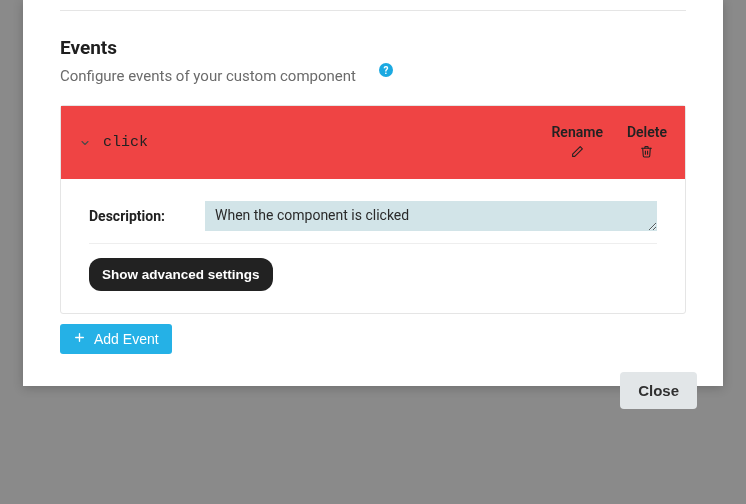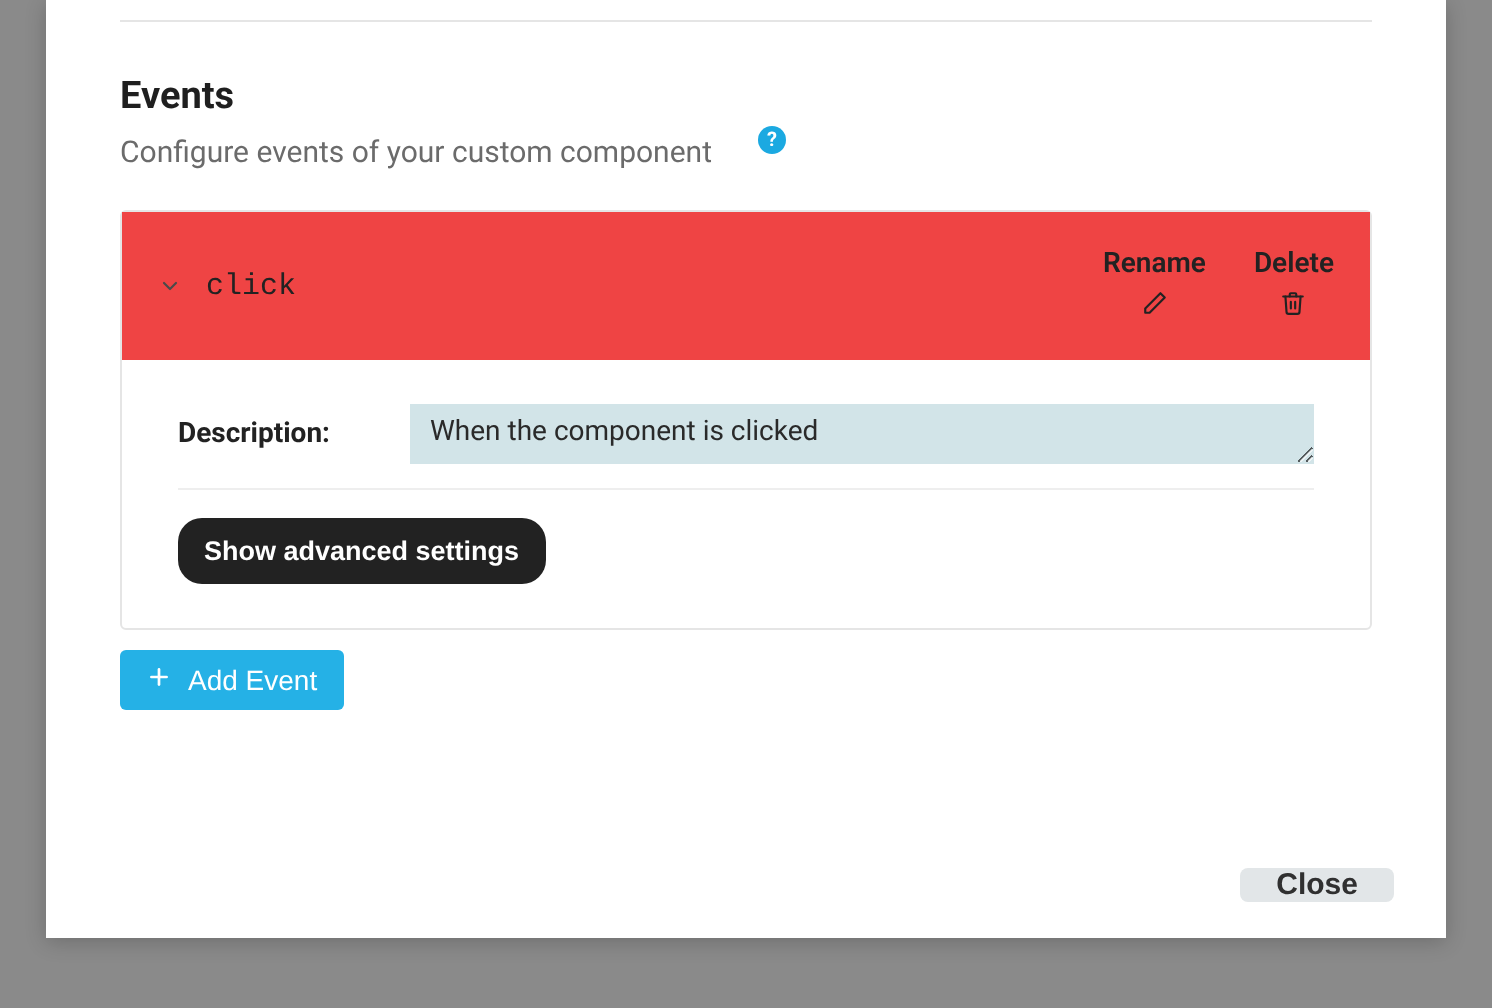"Events" .modal { height: 469px -> 386px }
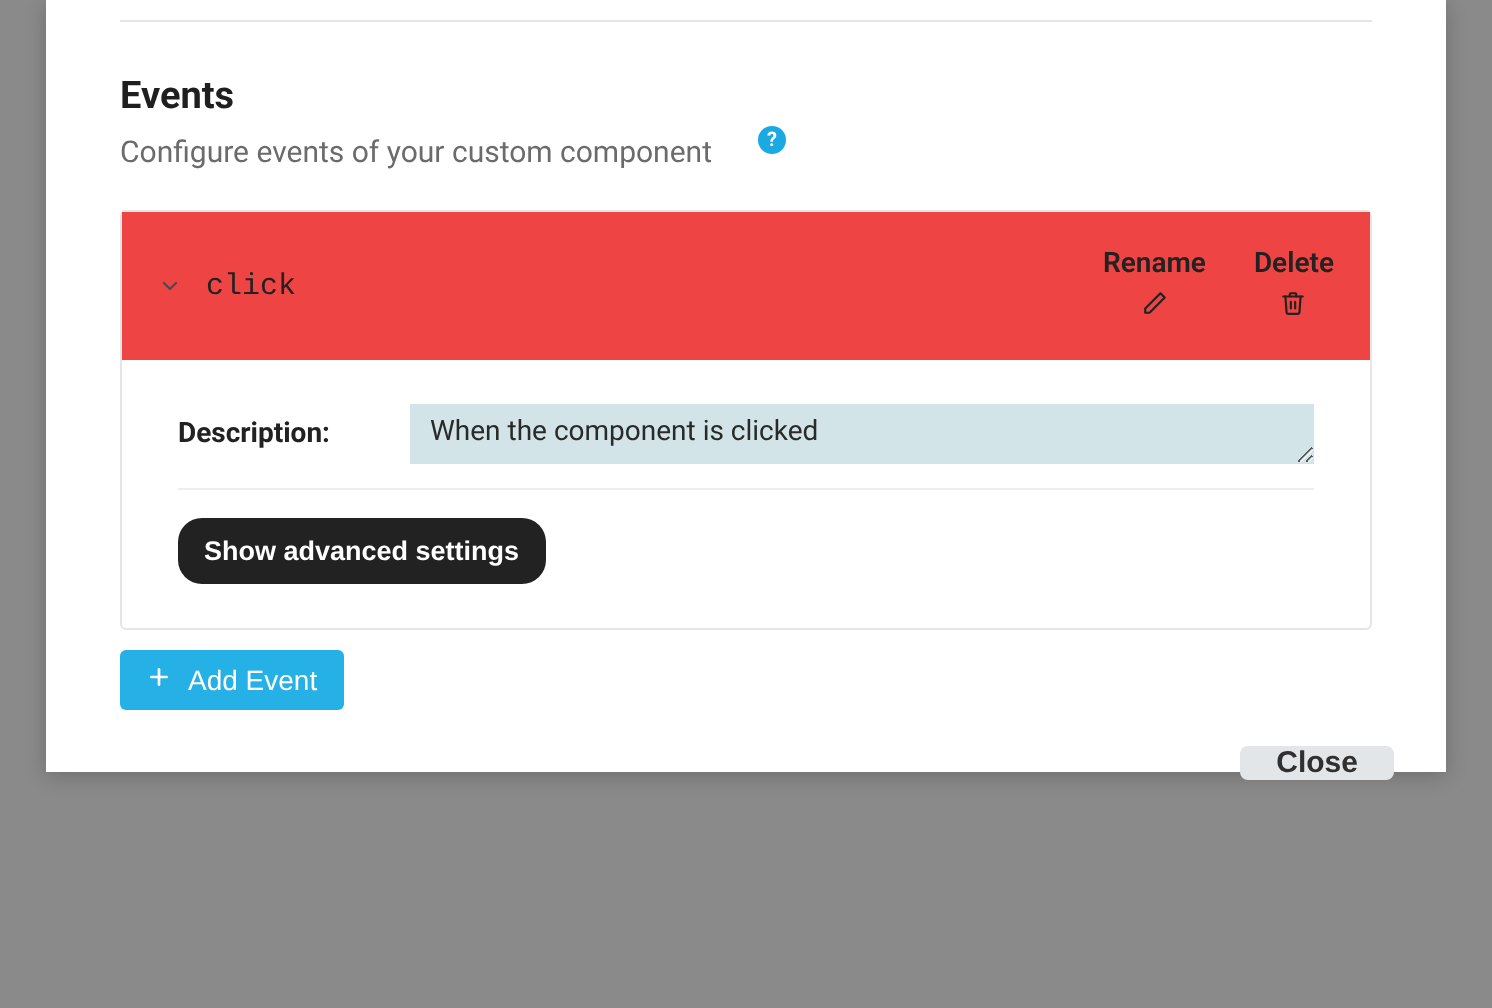"Close" .close-btn { padding: 0 18px -> 10px 18px }
